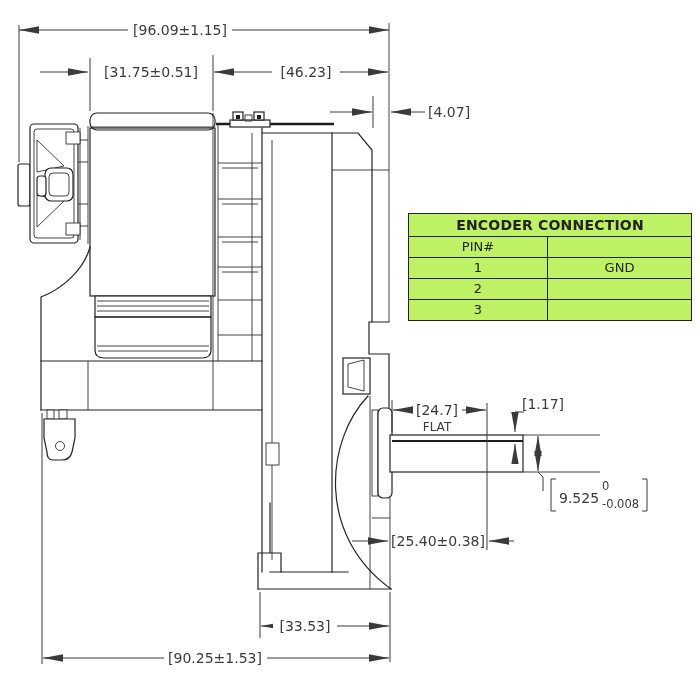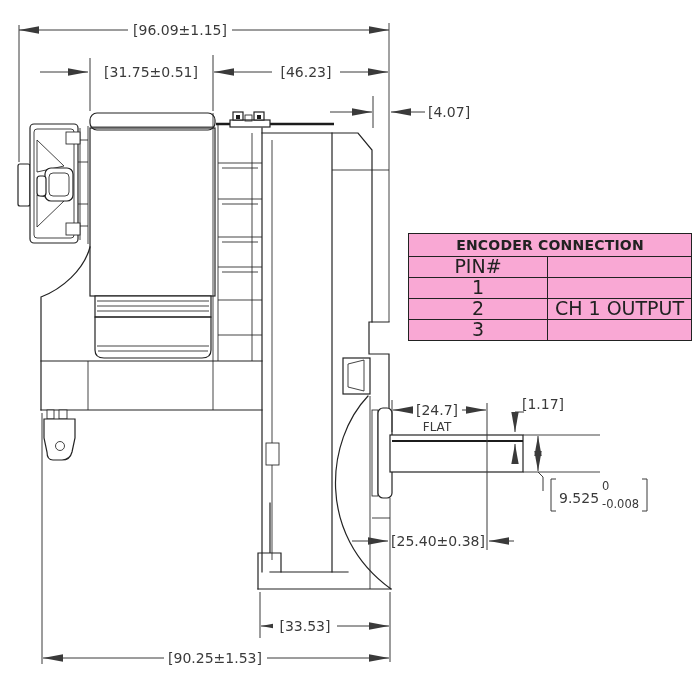"ENCODER CONNECTION" #enc-table { background: #f9a8d4 -> #bef264; top: 233px -> 213px }
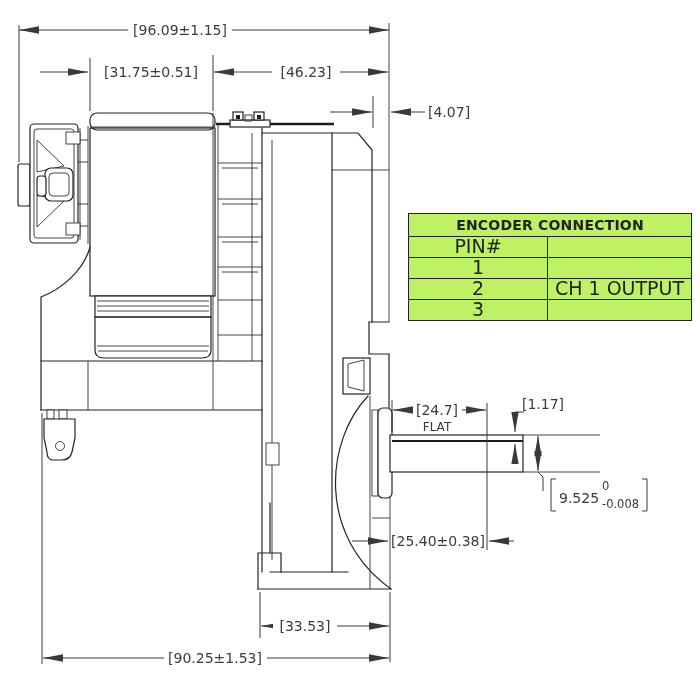"PIN#" #enc-table .row { font-size: 19px -> 13px }
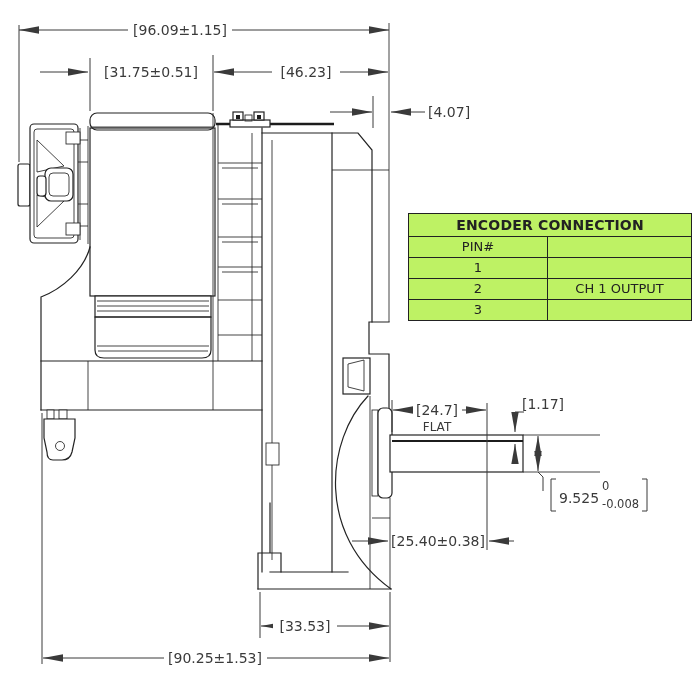"GND" div { html: none -> <div>GND</div> }
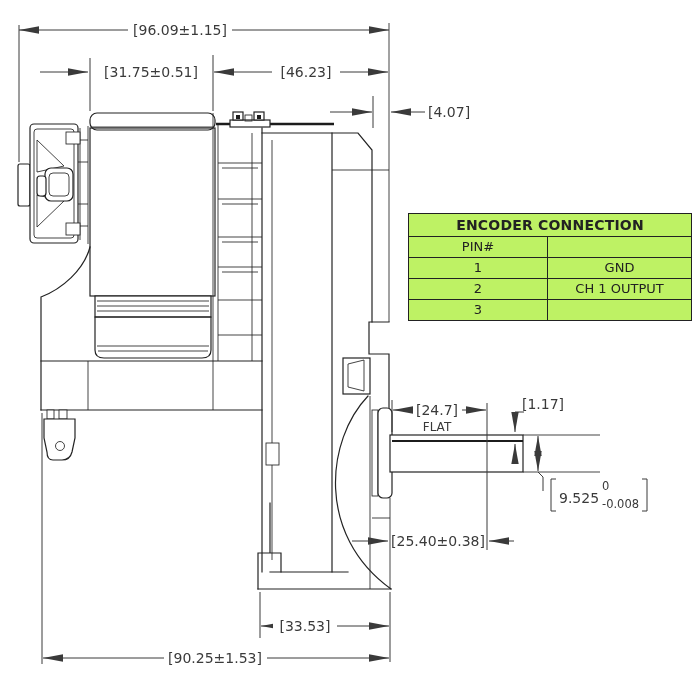"CH 1 OUTPUT" div { html: <div>CH 1 OUTPUT</div> -> none }
